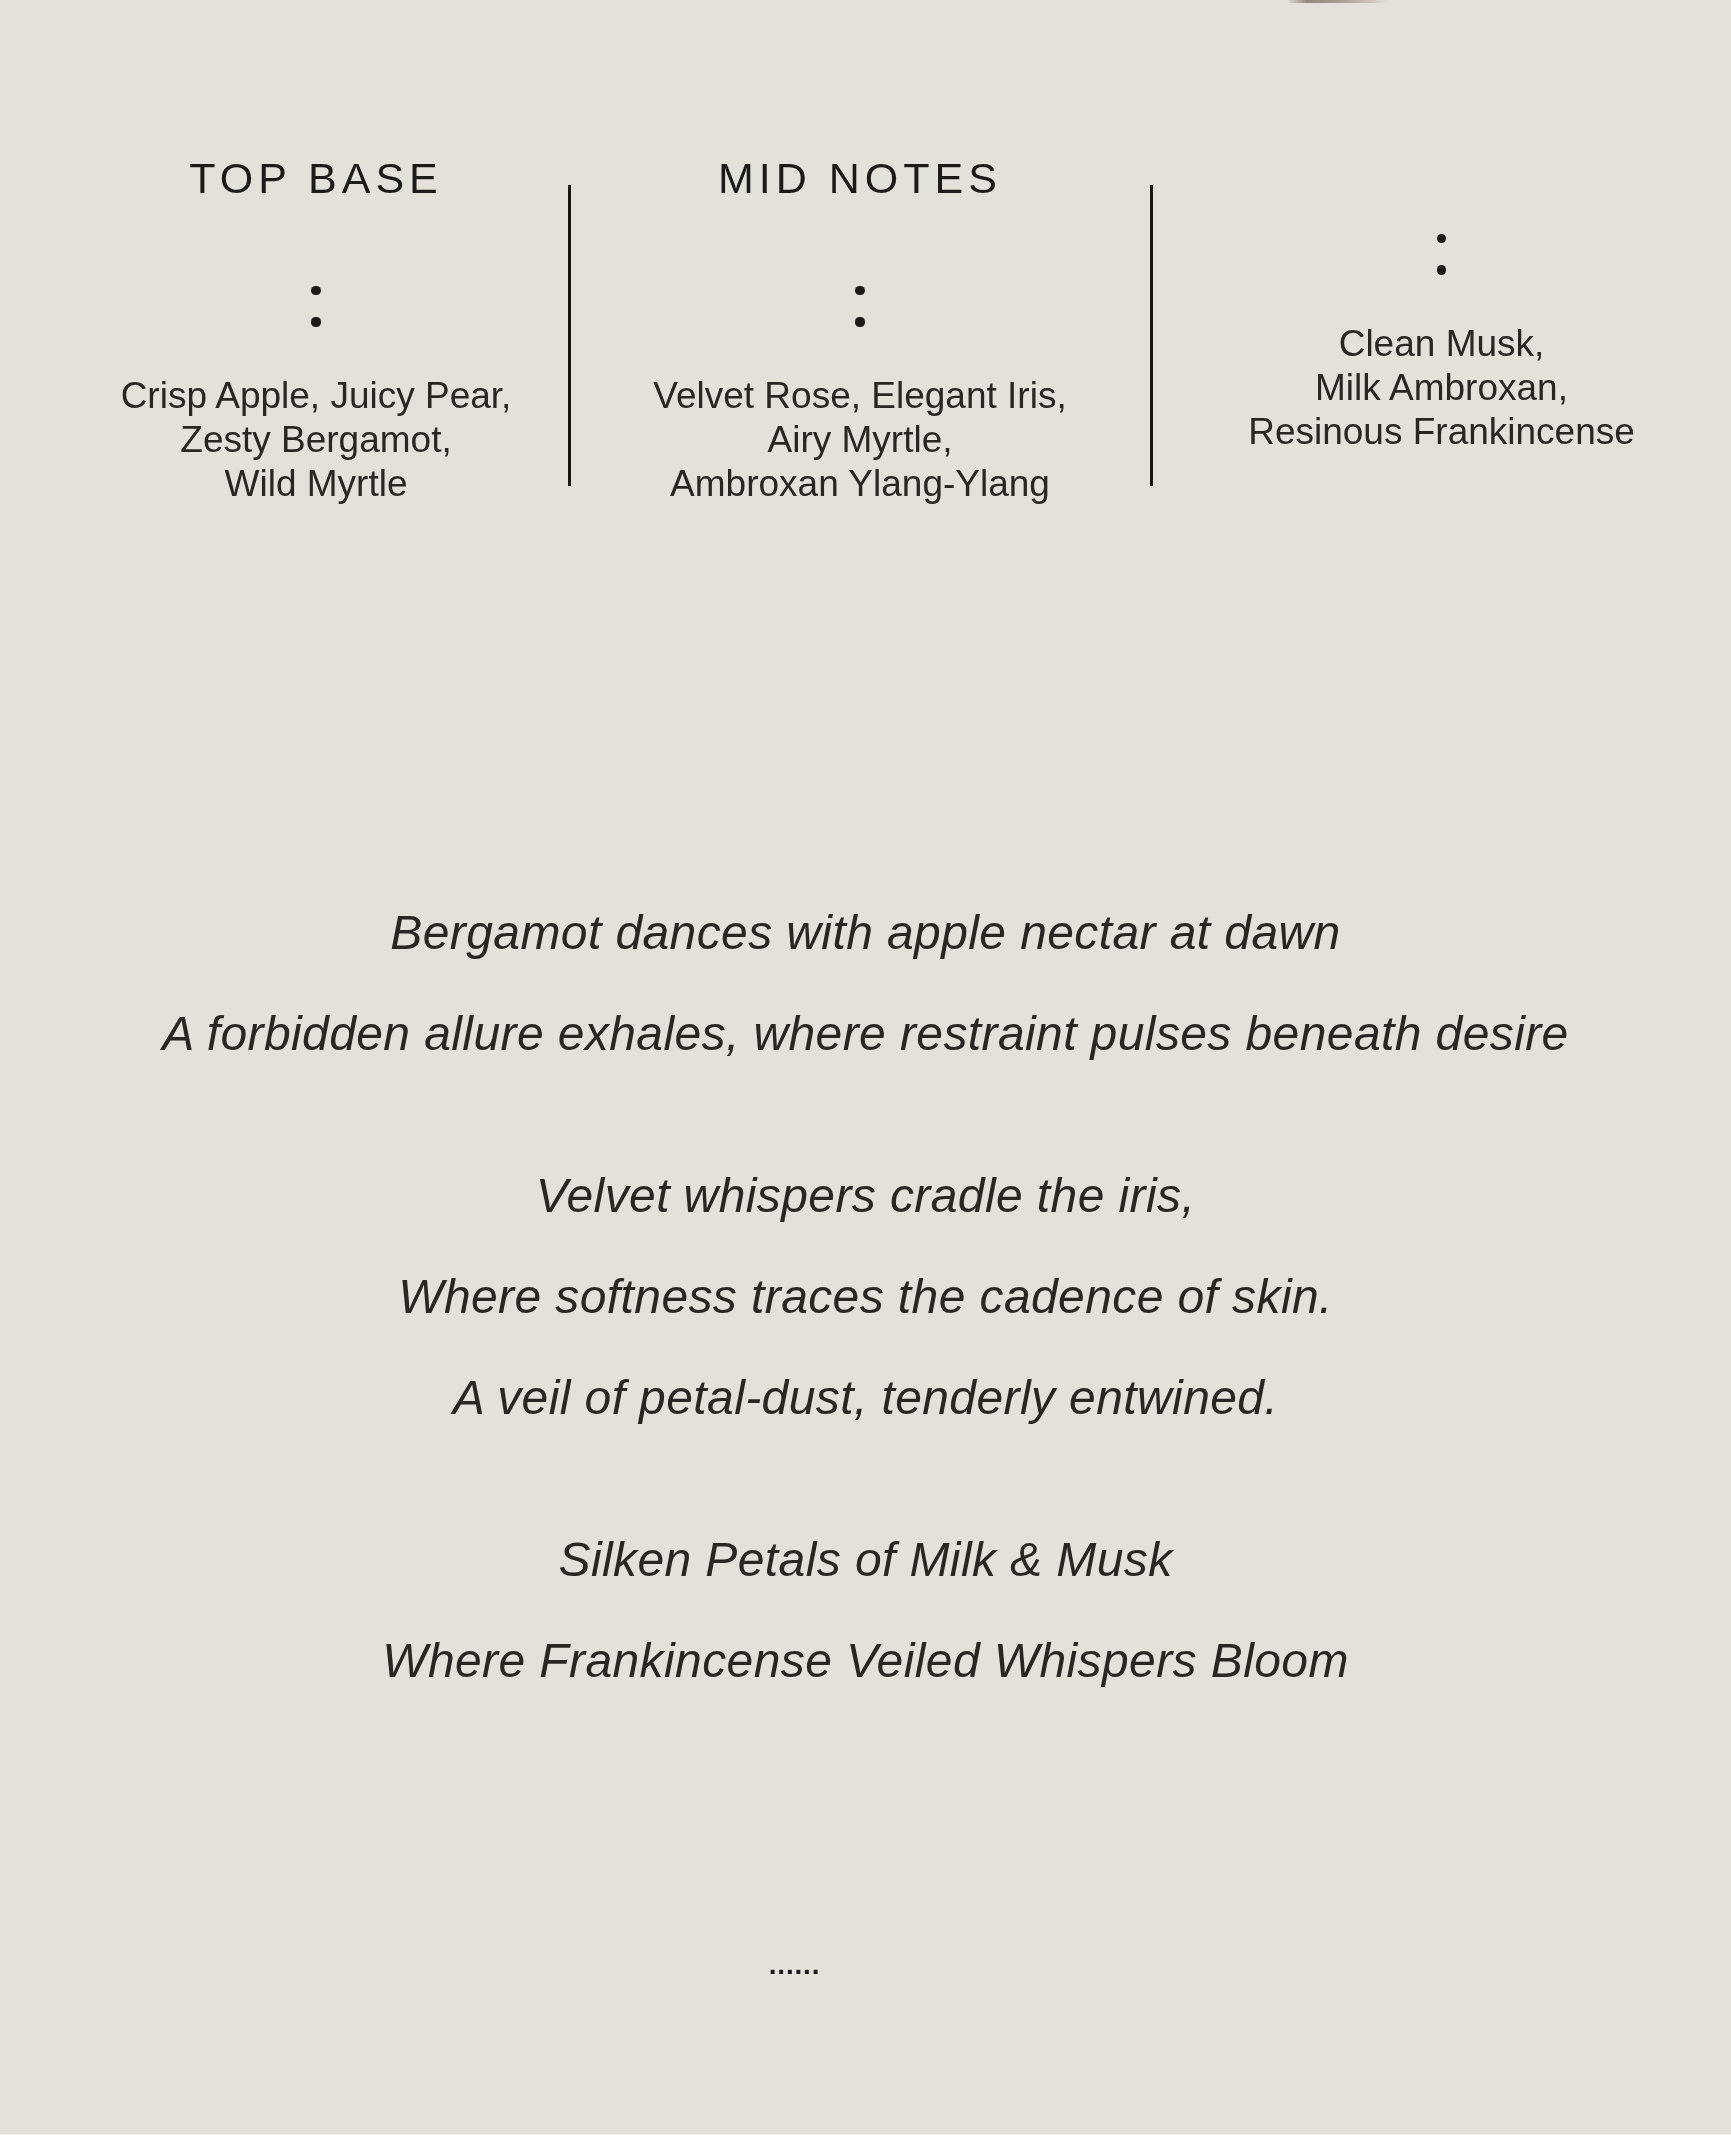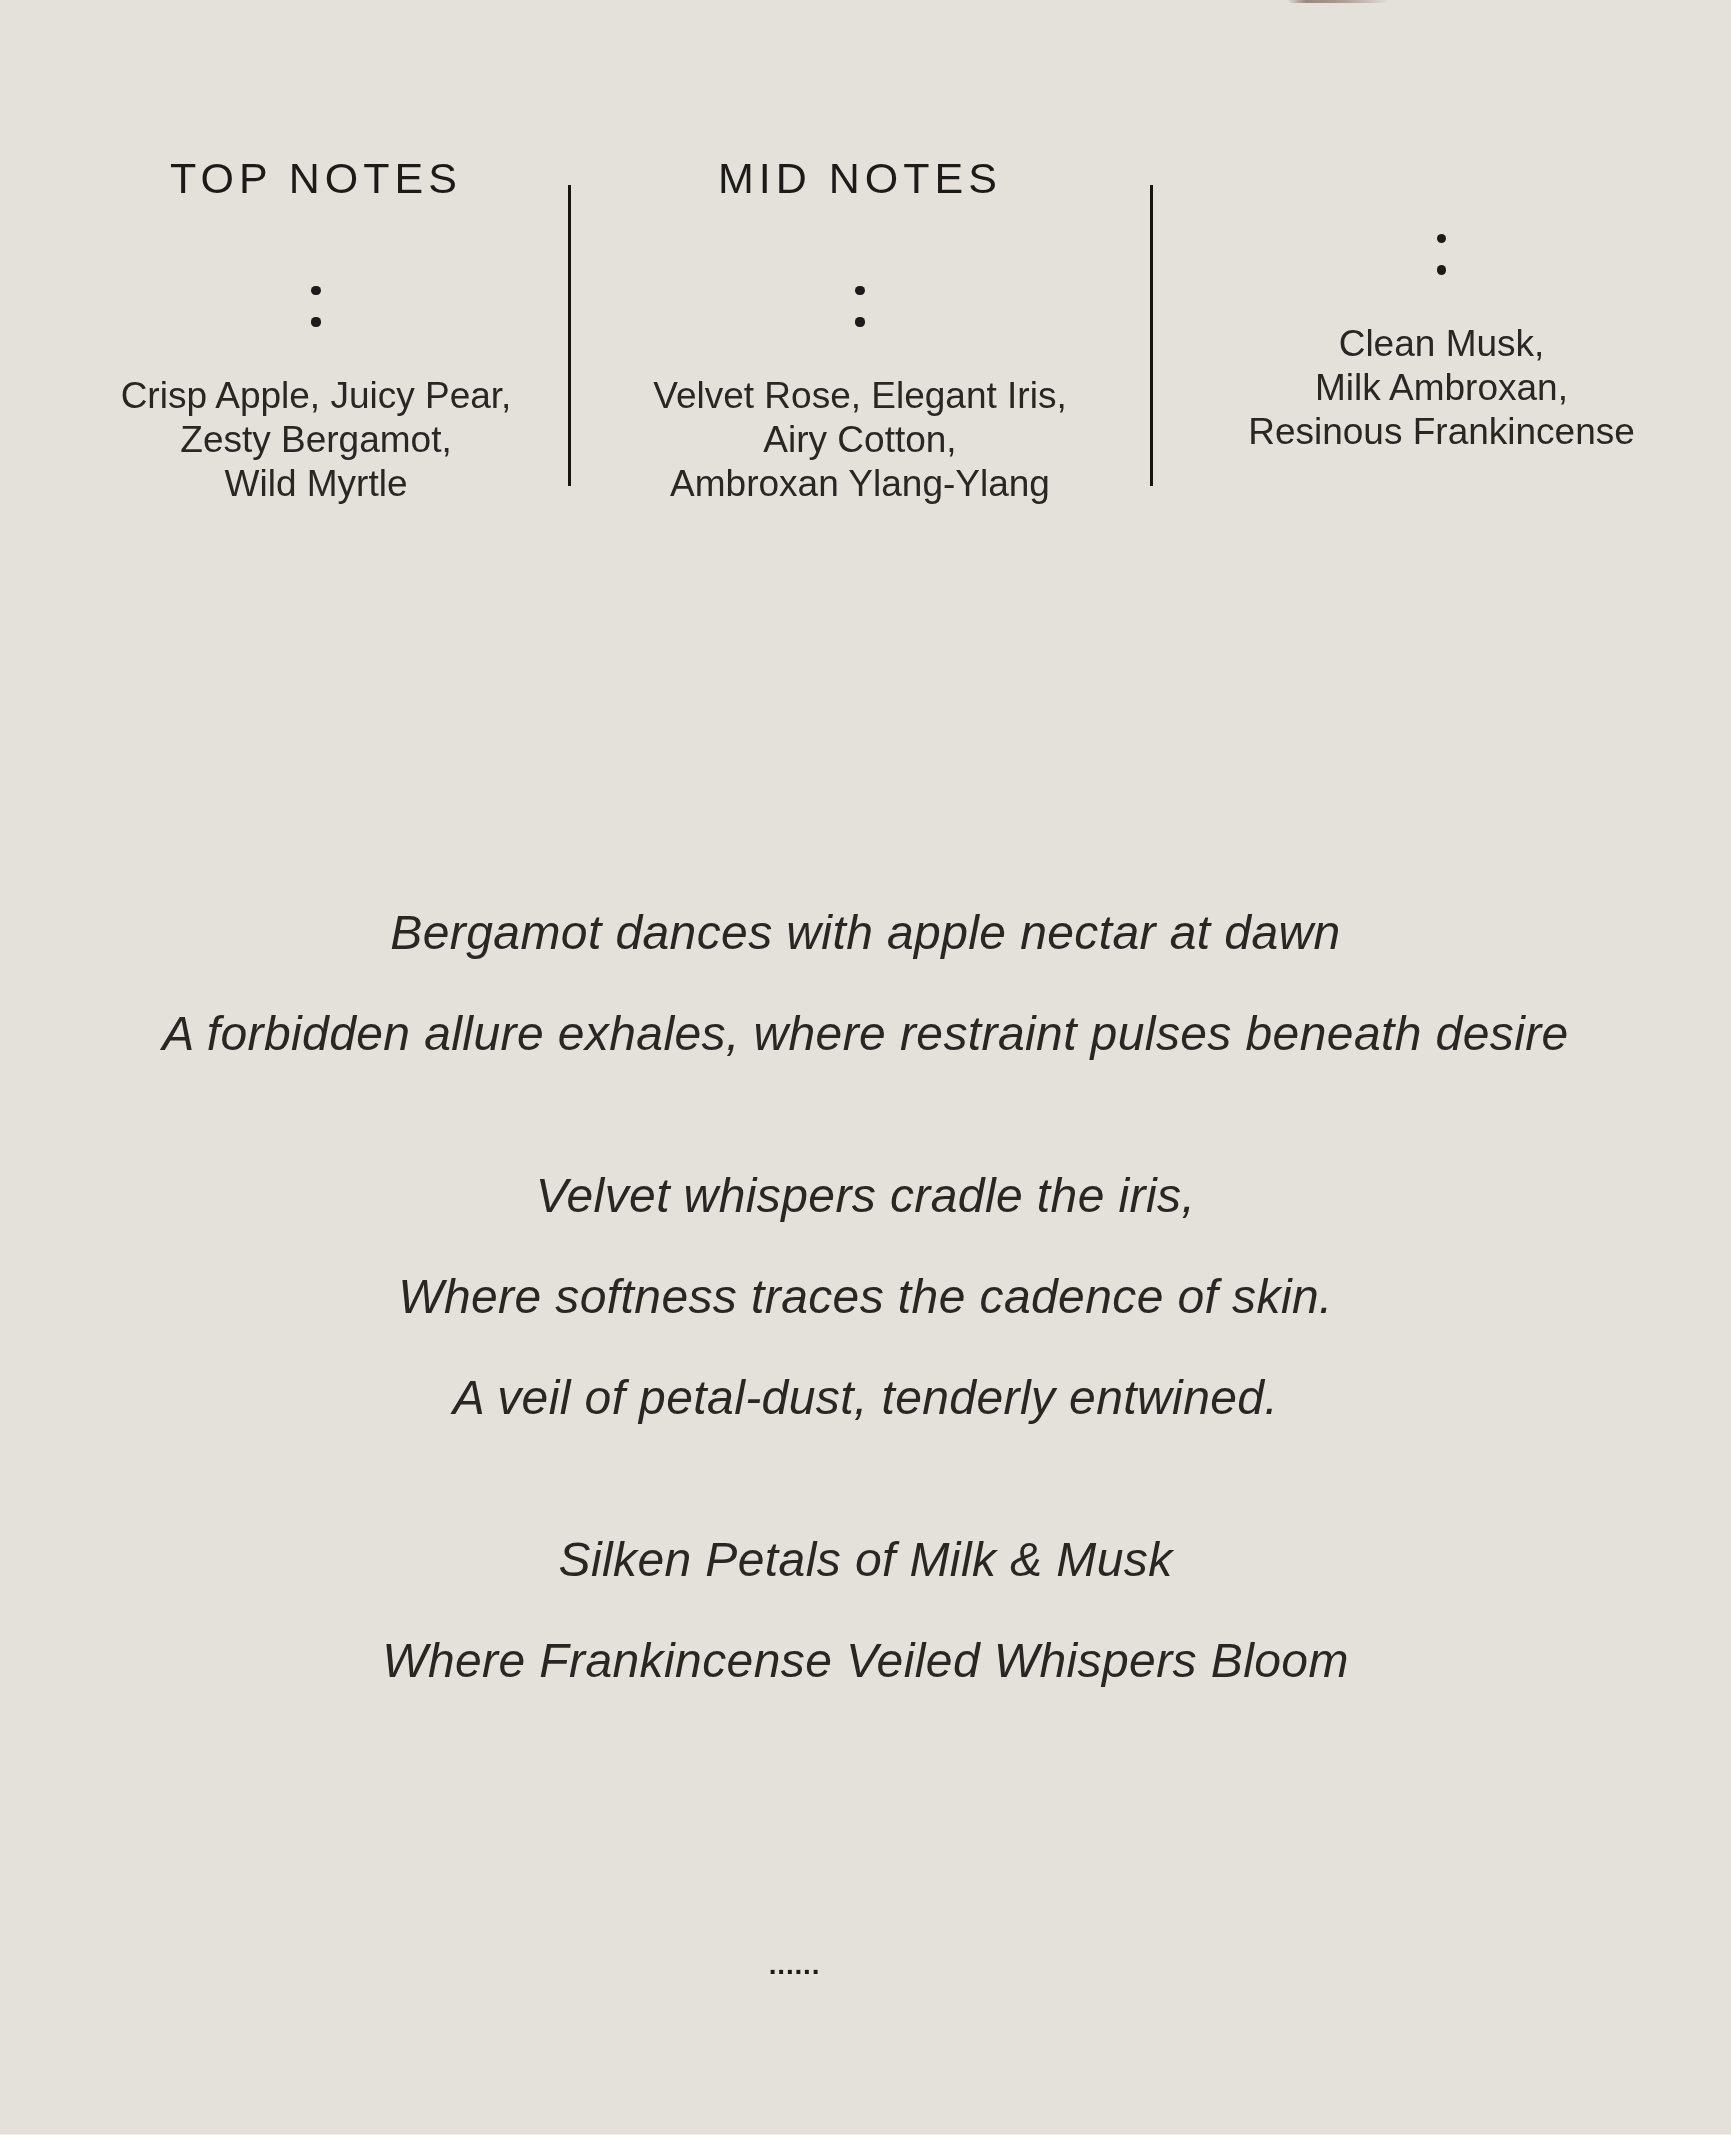"TOP NOTES" h2.note-title { text: NOTES -> BASE }
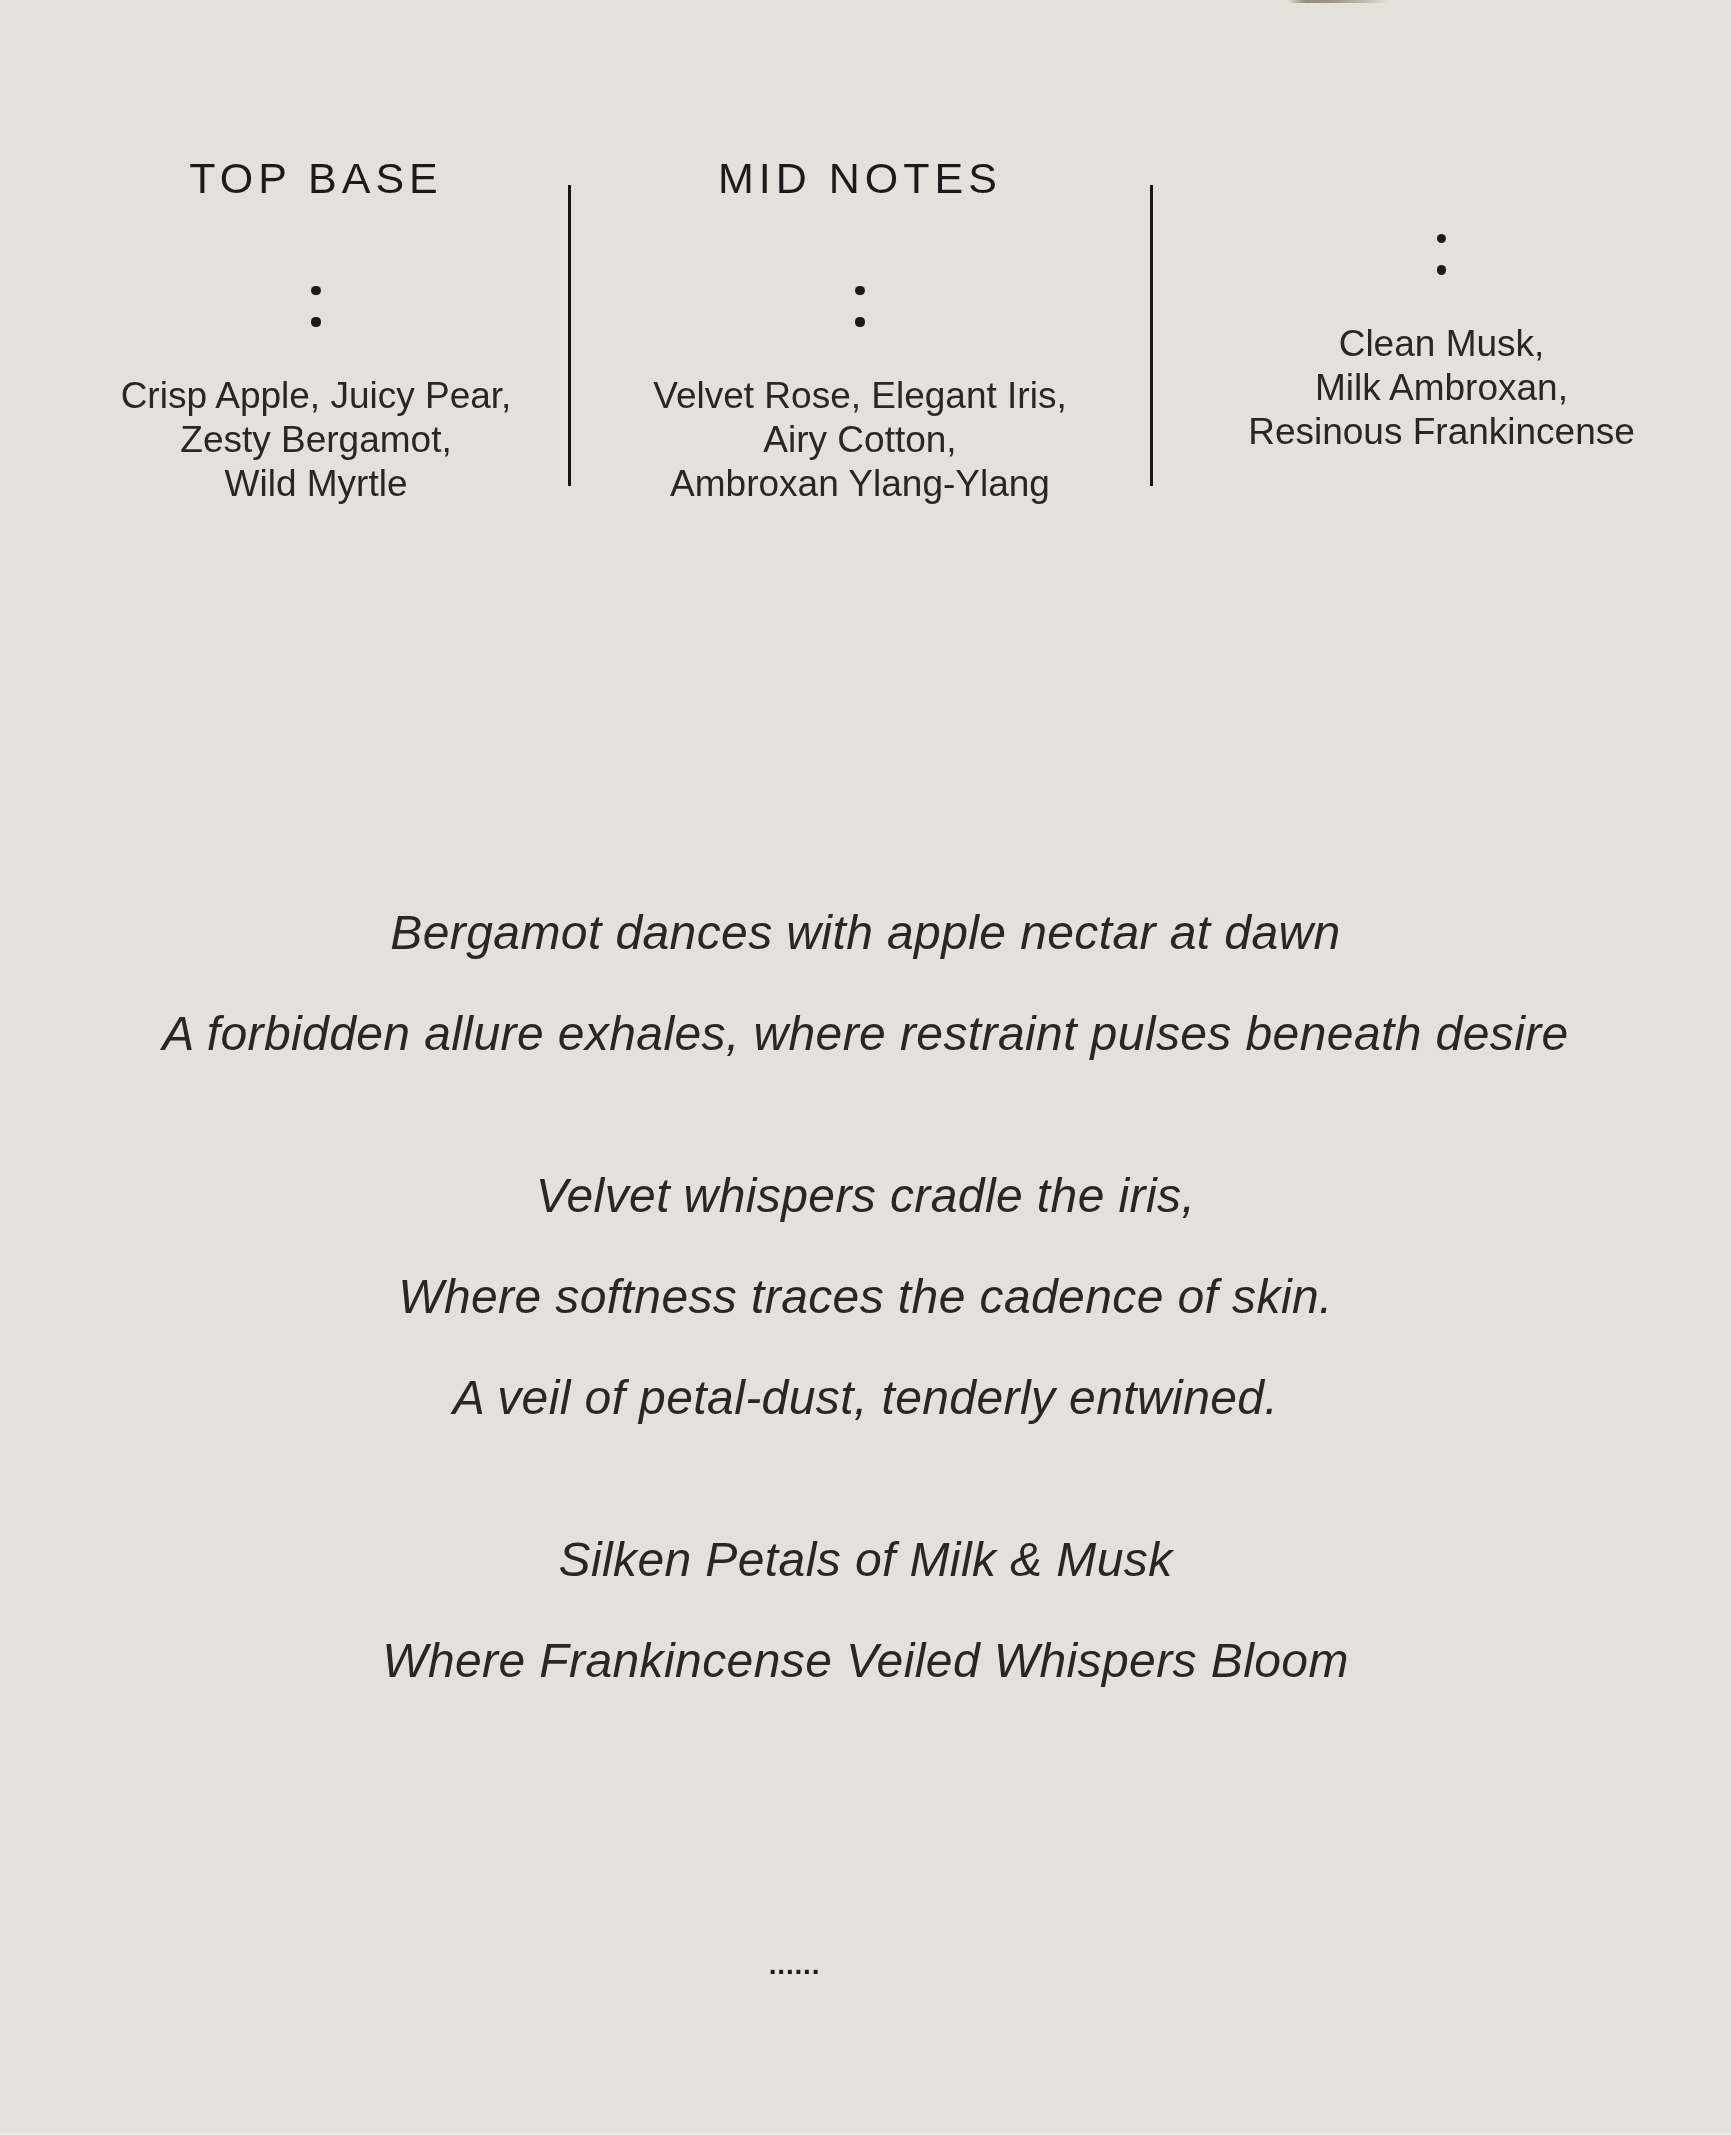"Airy Cotton," span { text: Cotton -> Myrtle }
